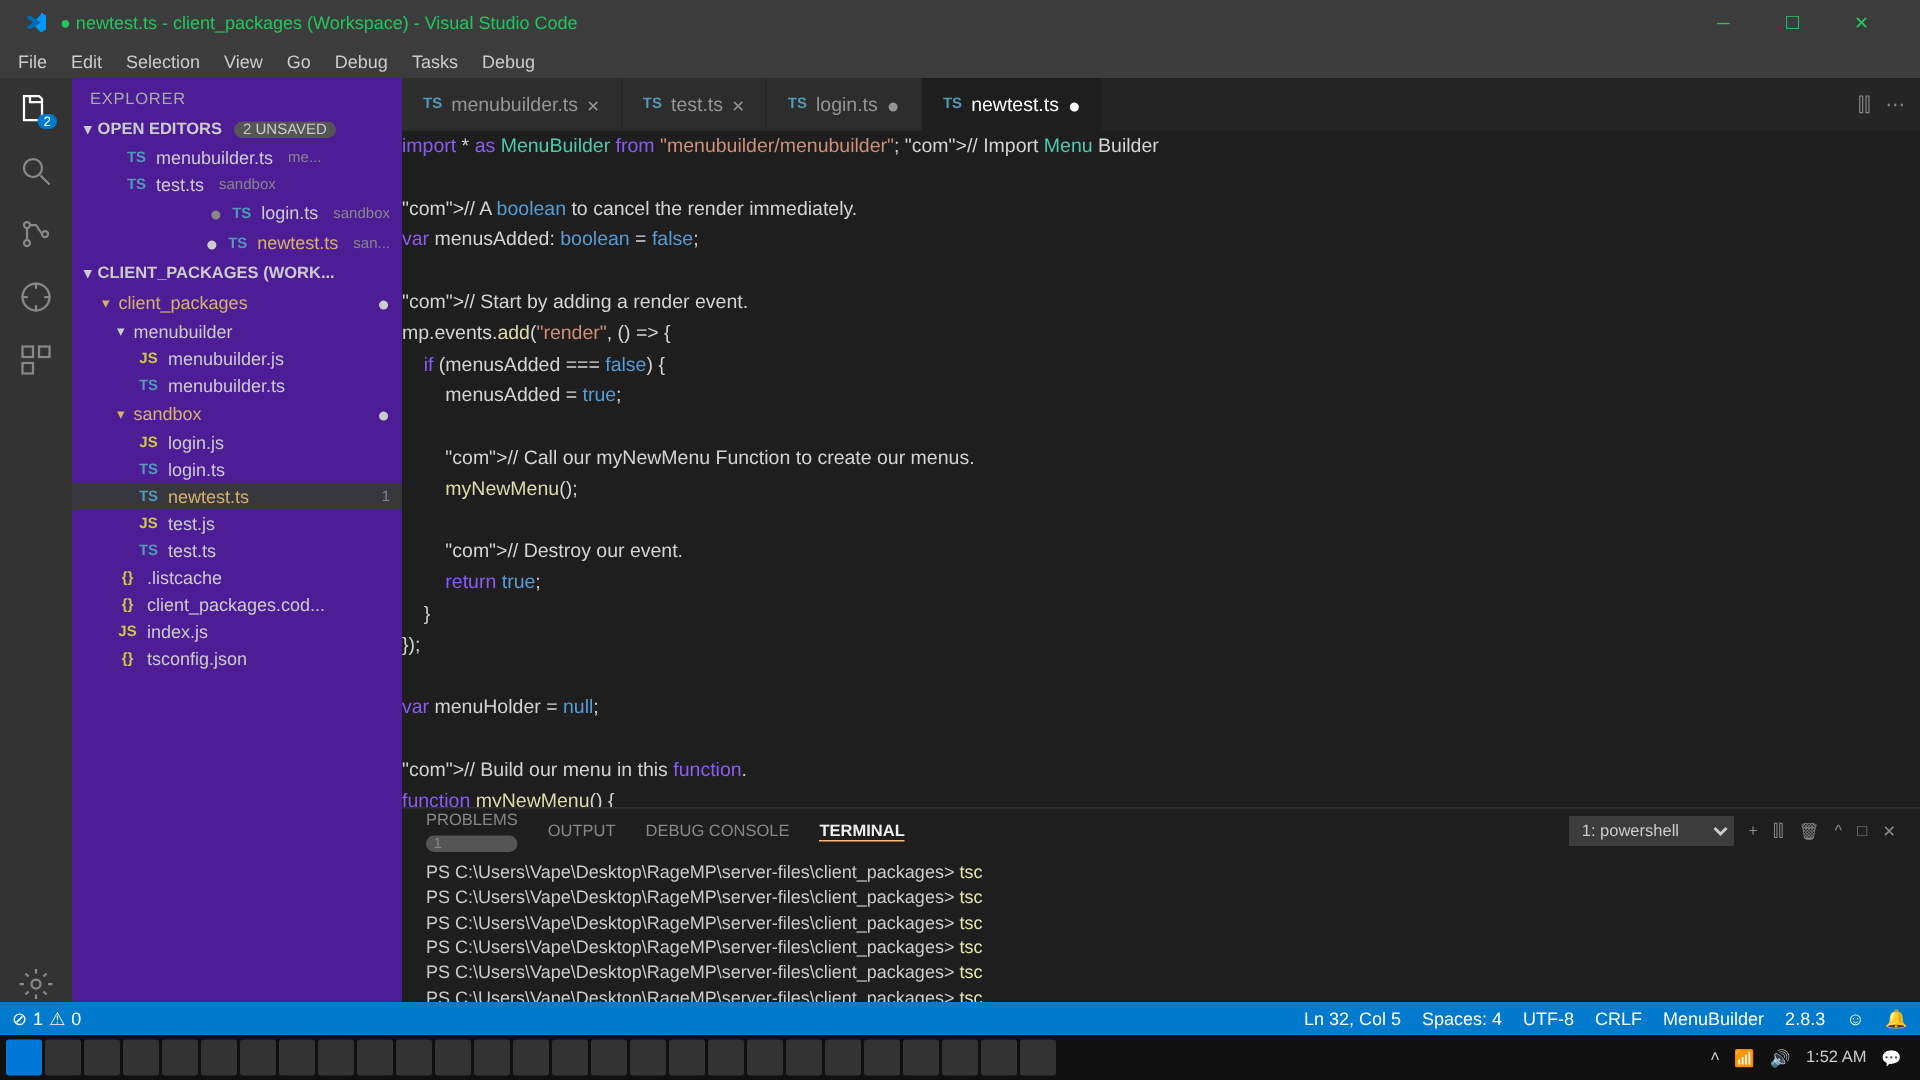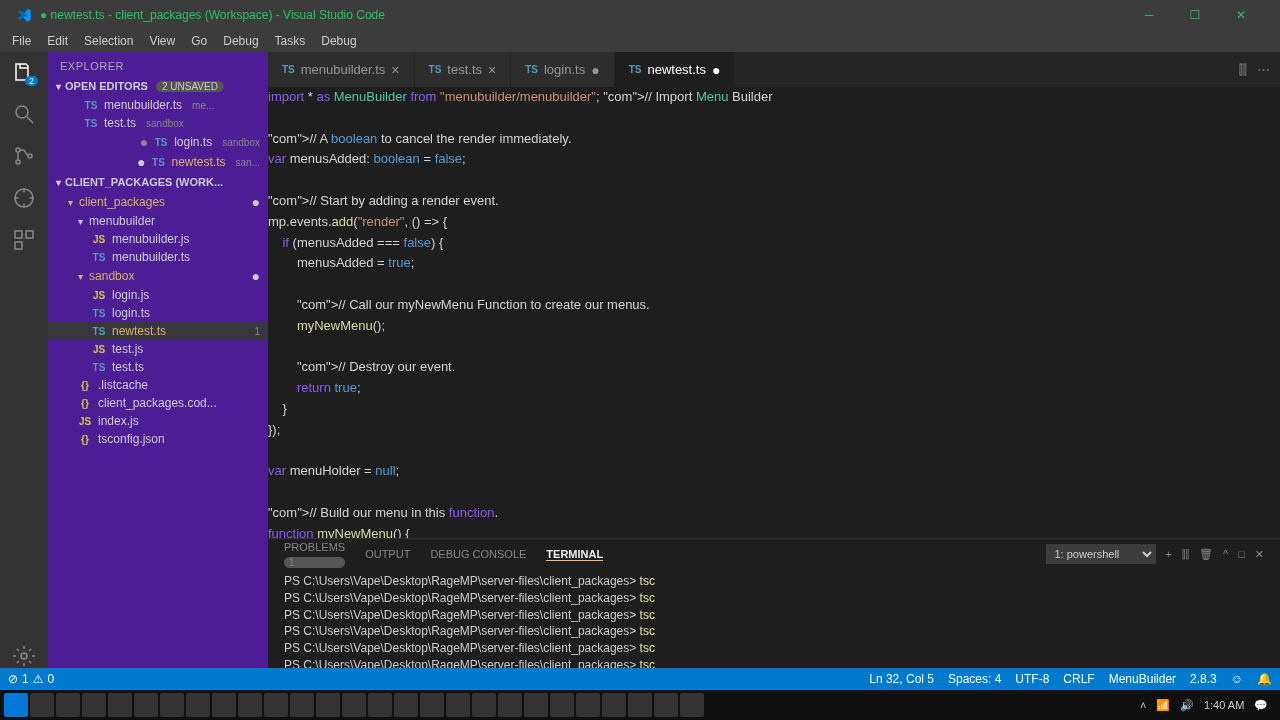"1:40 AM" span { text: 1:40 -> 1:52 }
